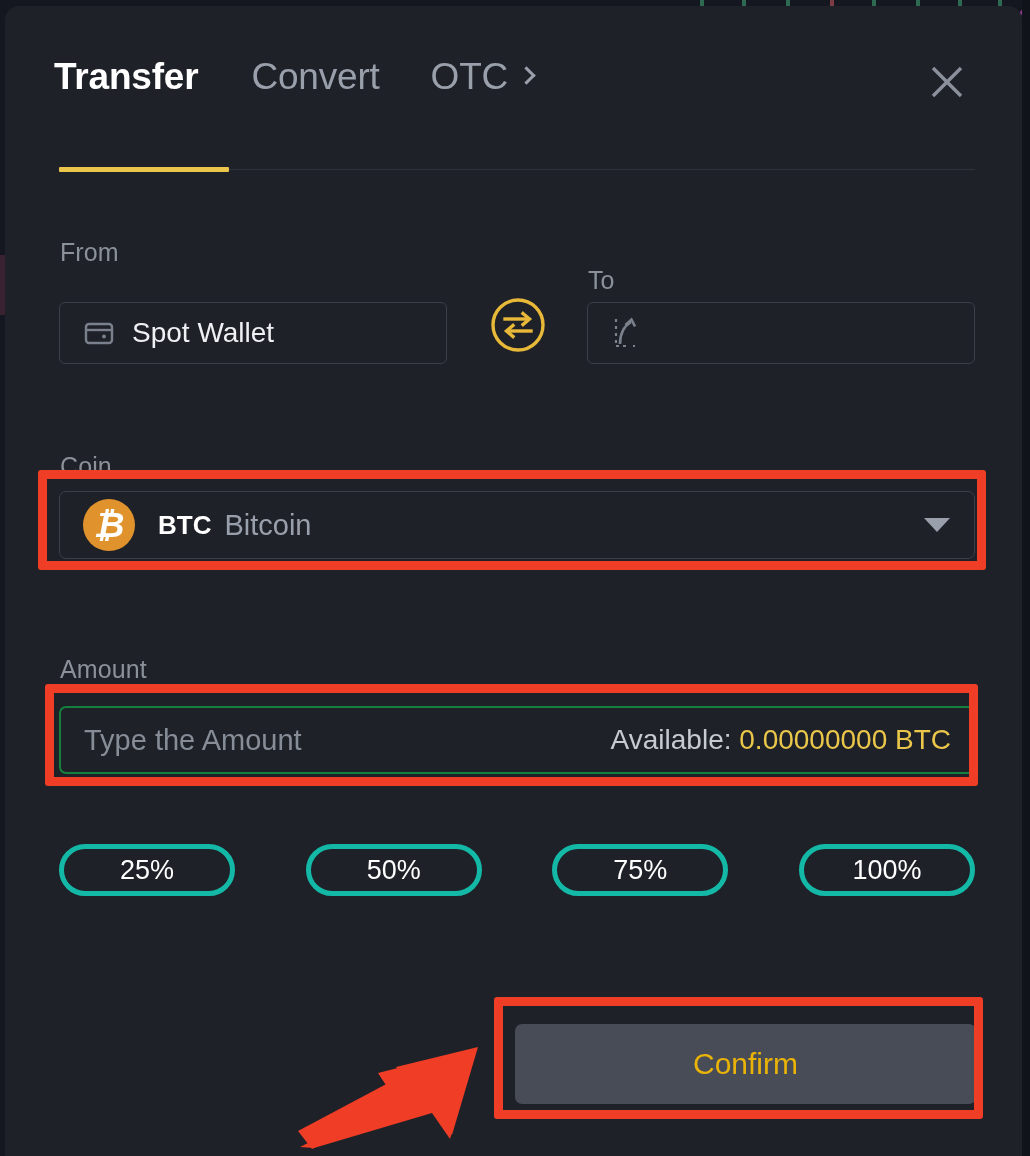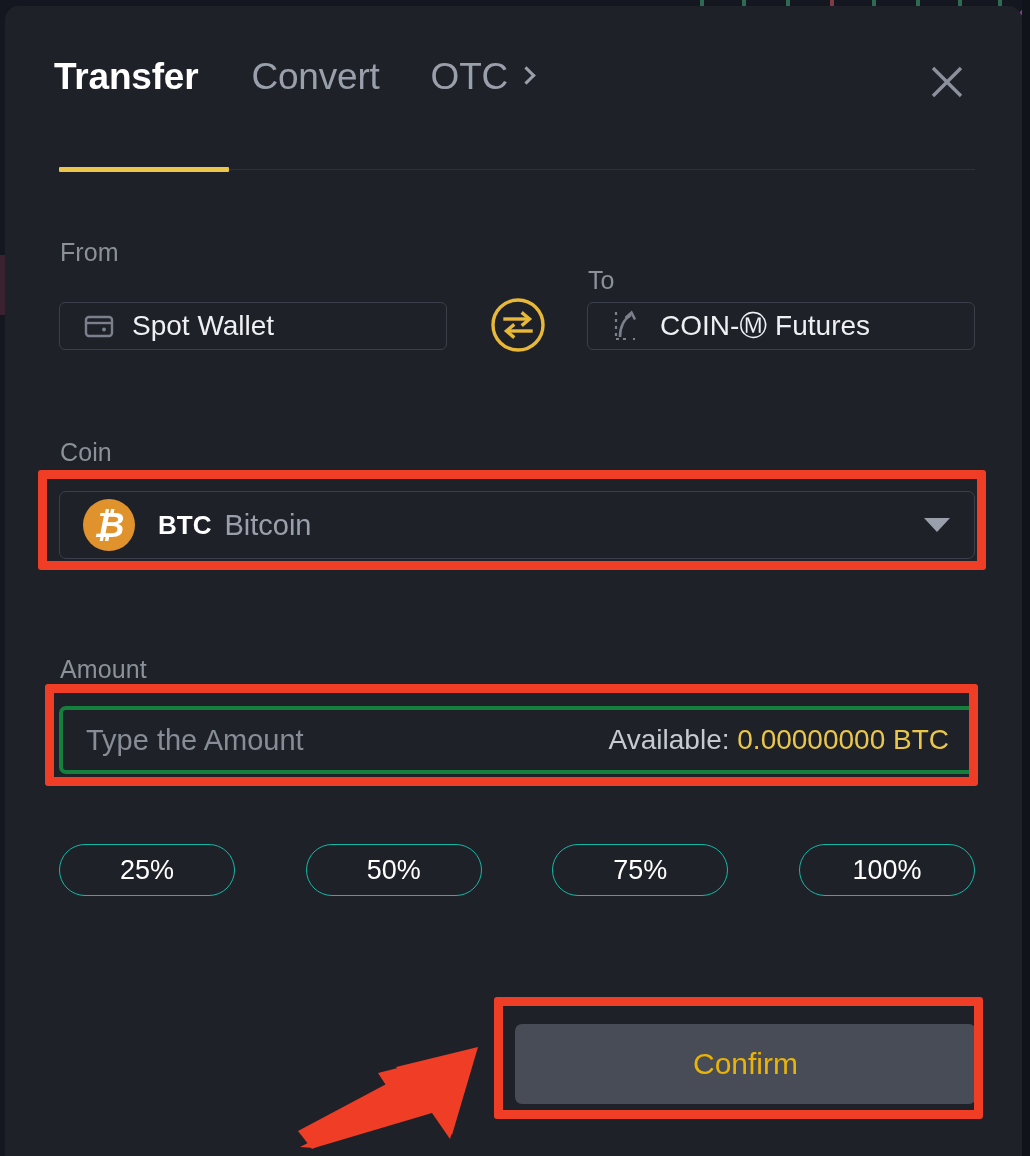"Spot Wallet" .select-box { height: 48px -> 62px }
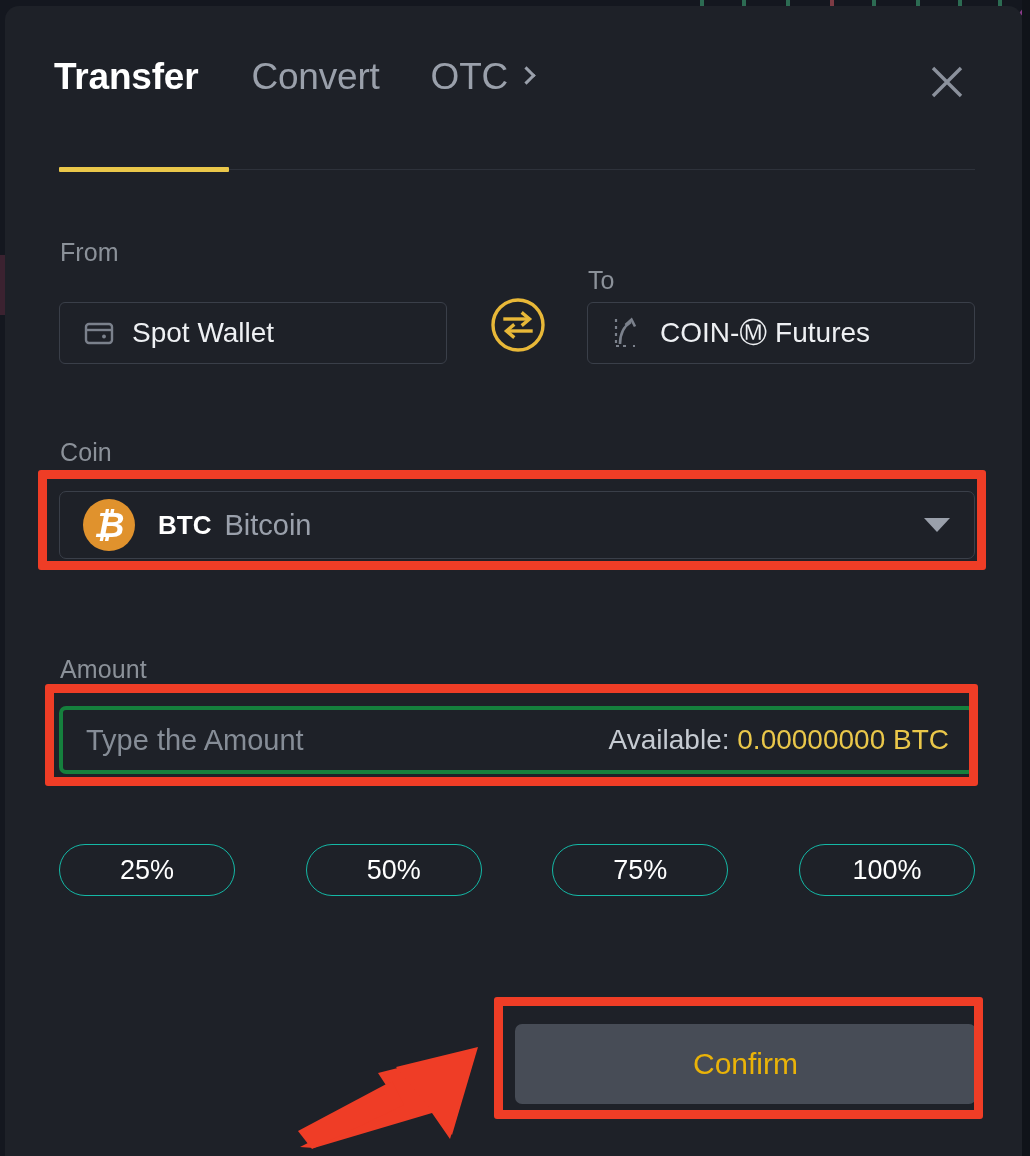"COIN-Ⓜ Futures" span.box-text { html: <span>COIN-Ⓜ Futures</span> -> none }
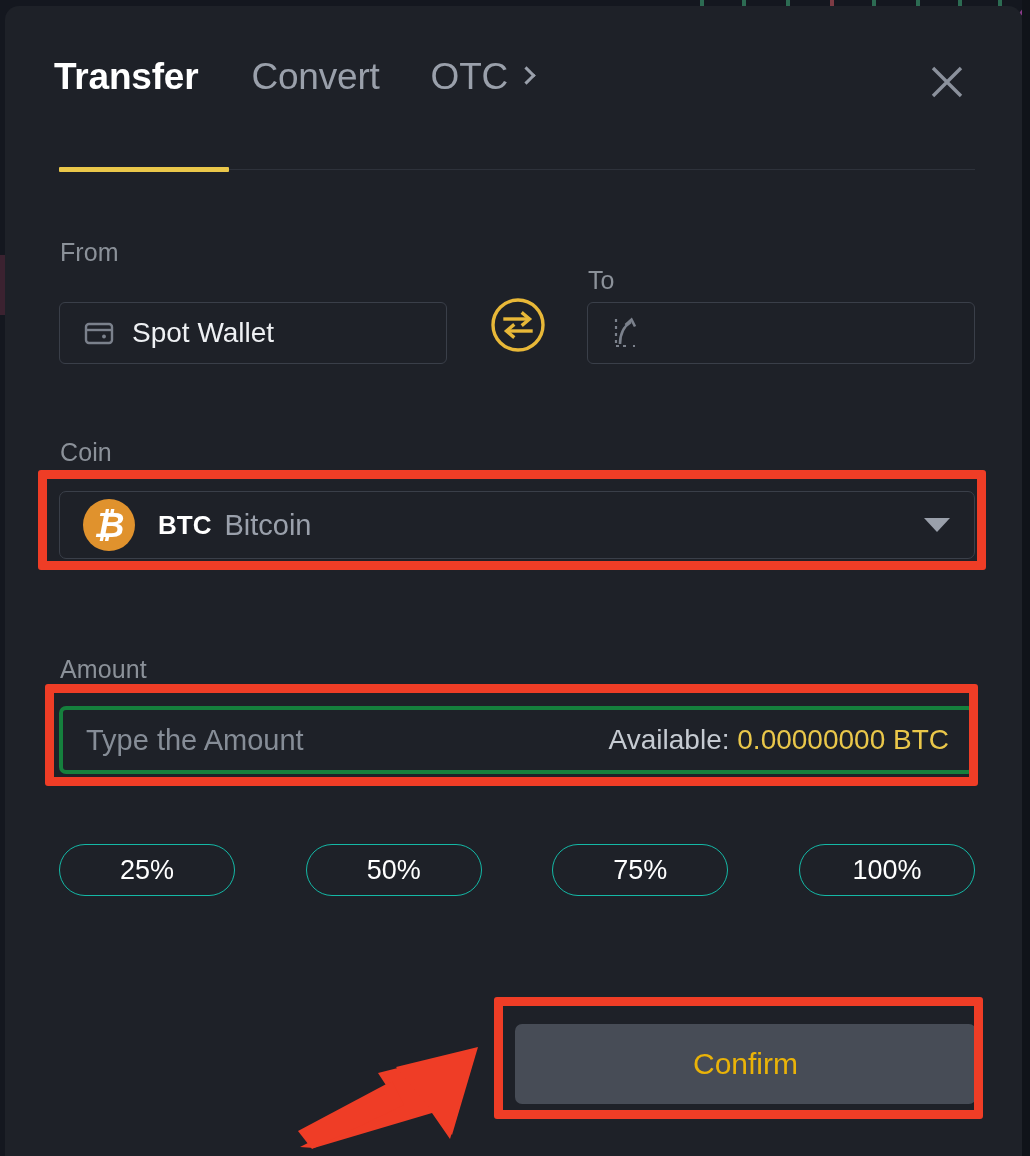"Coin" .label-coin { top: 432px -> 446px }
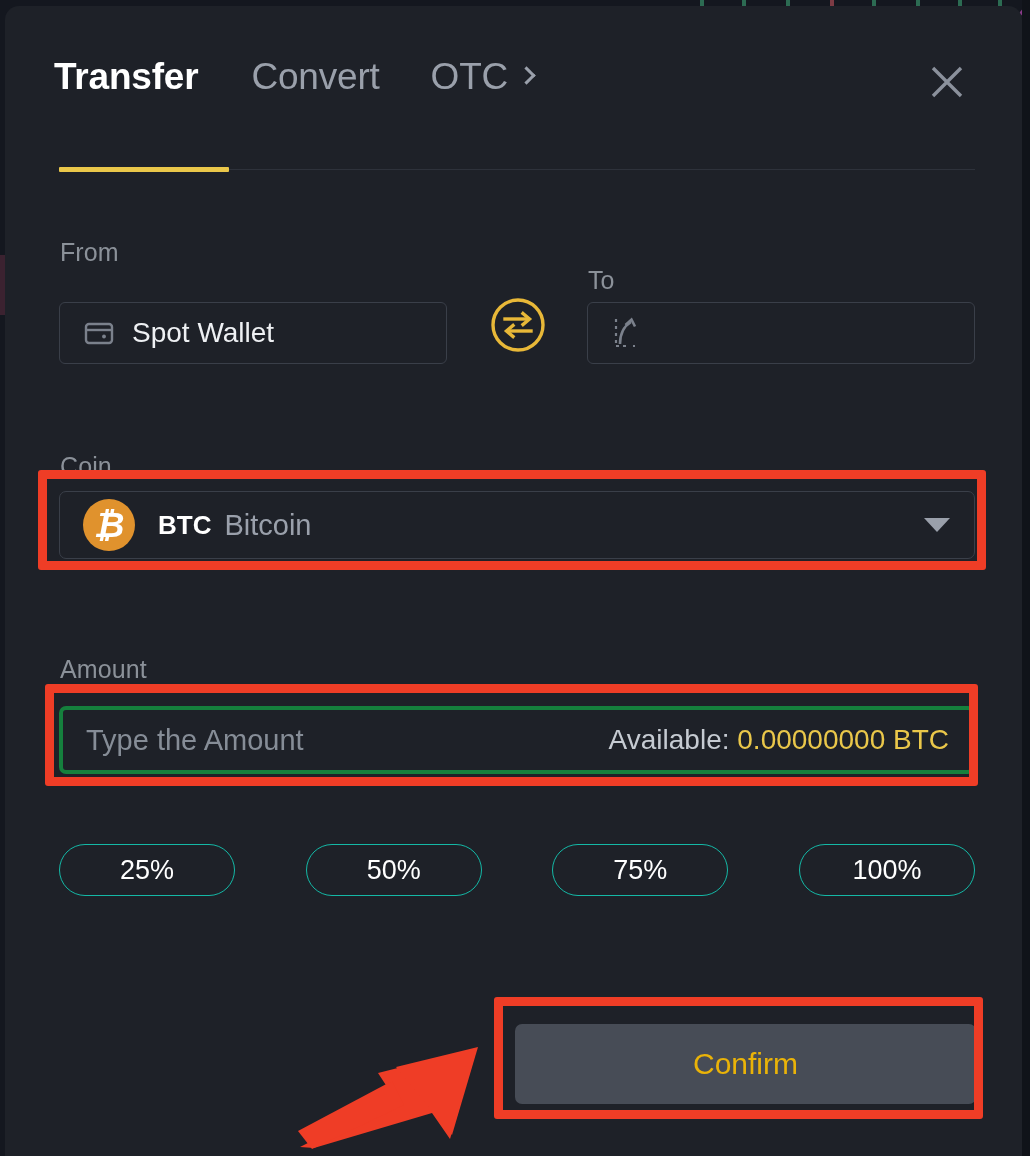"Type the Amount" .amount-box { border: 4px solid #15803d -> 2px solid #15803d }
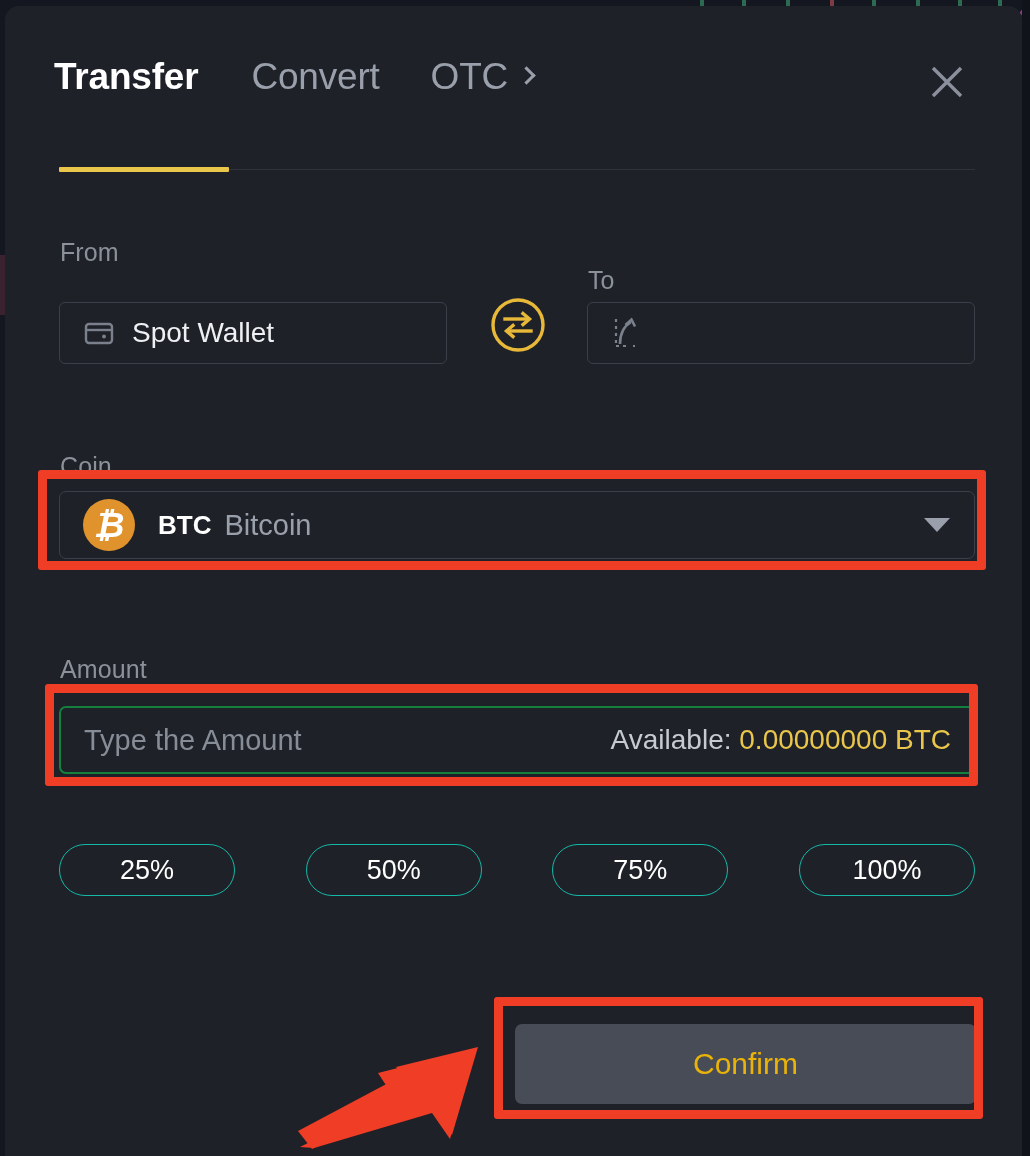"25%" .pill { border: 1px solid #14b8a6 -> 5px solid #14b8a6 }
